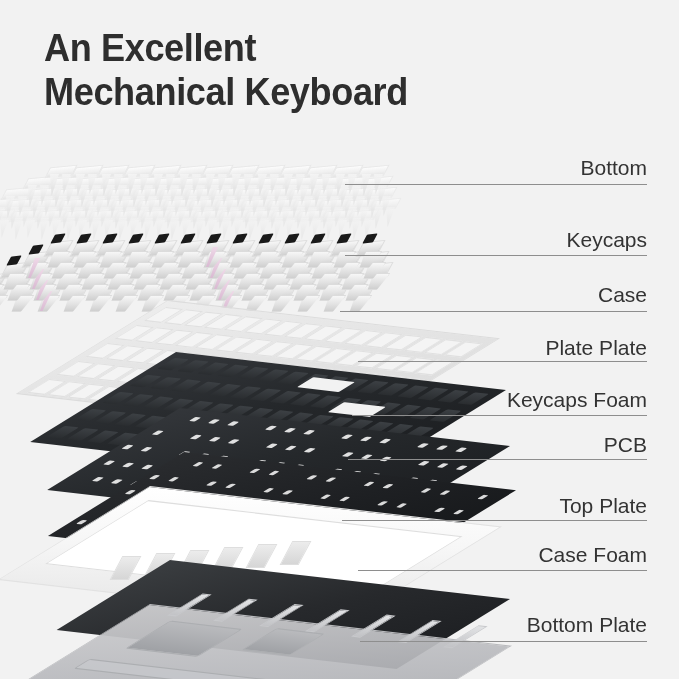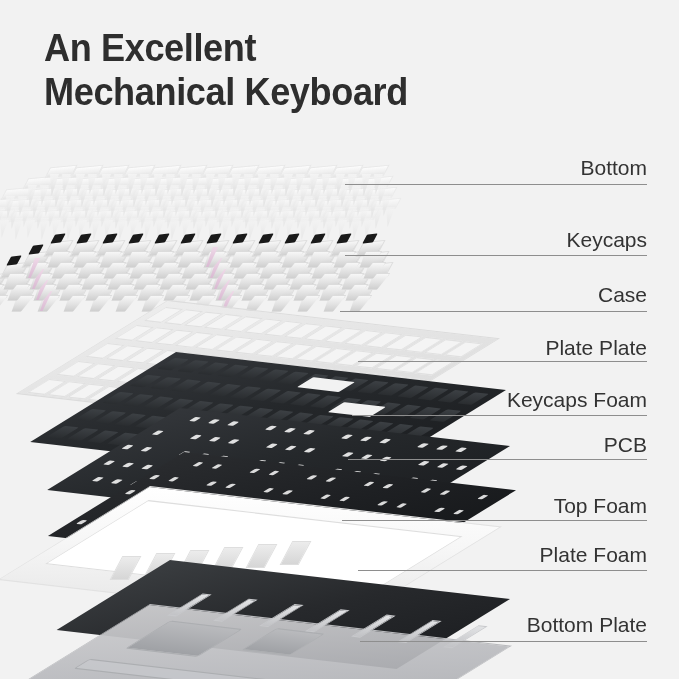"Top Foam" span.label-text { text: Foam -> Plate }
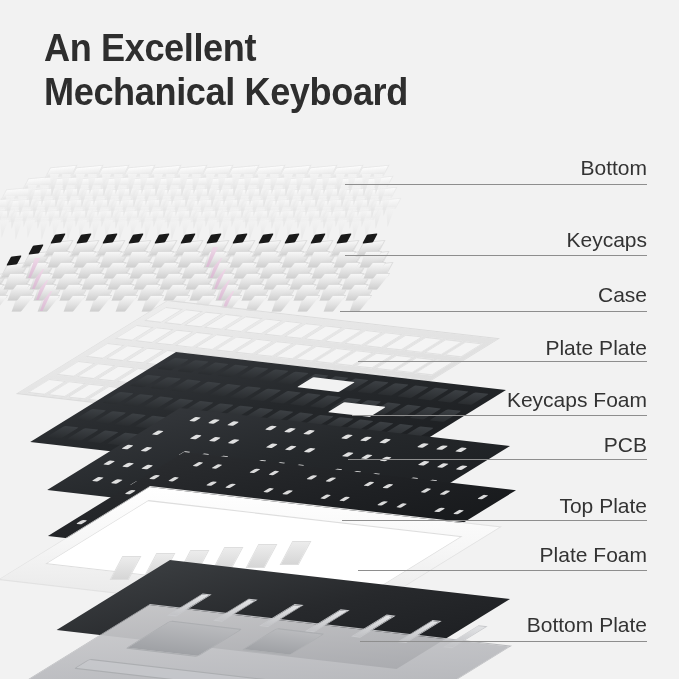"Plate Foam" span.label-text { text: Plate -> Case }
